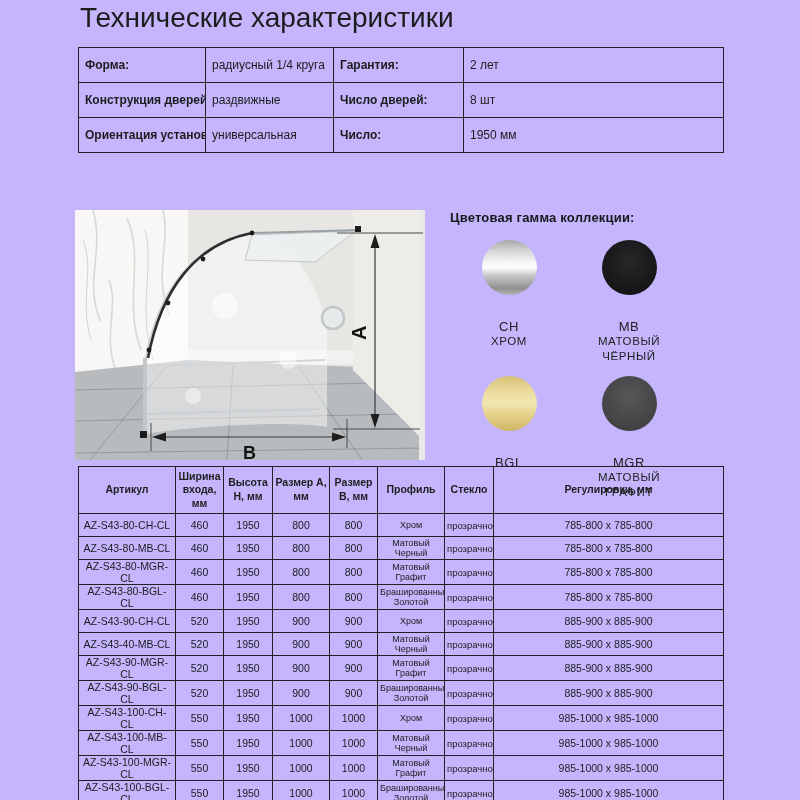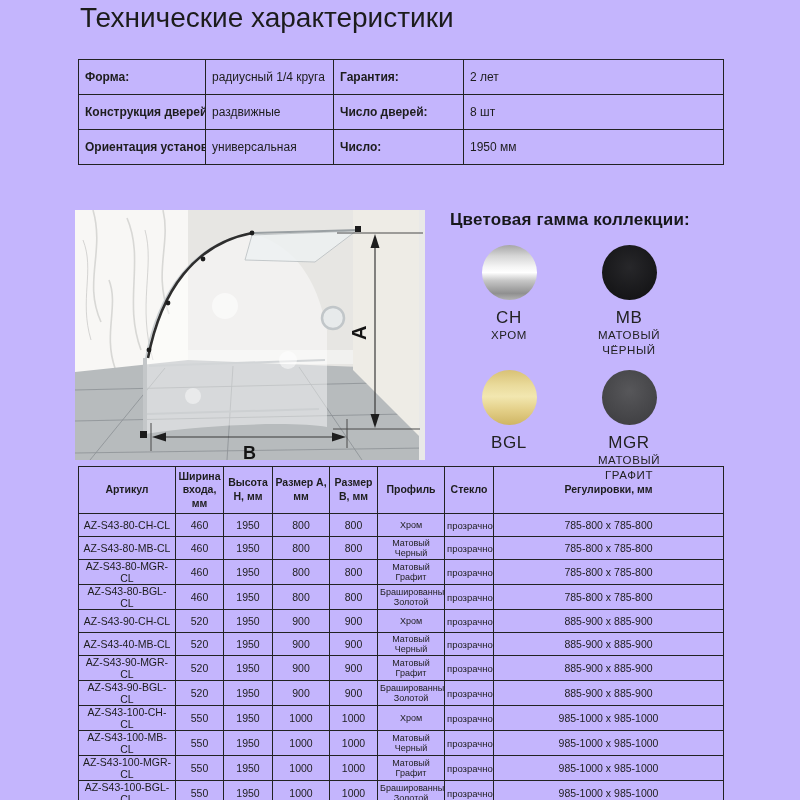"Форма:" .spec-table { margin-top: 12px -> none }
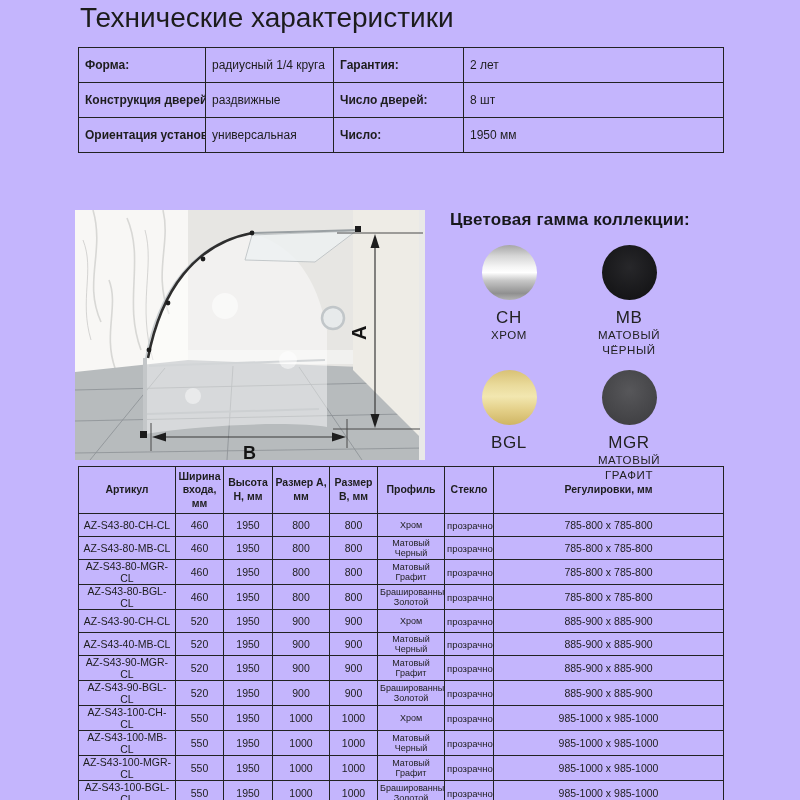"Цветовая гамма коллекции:" .color-heading { font-size: 17px -> 13px }
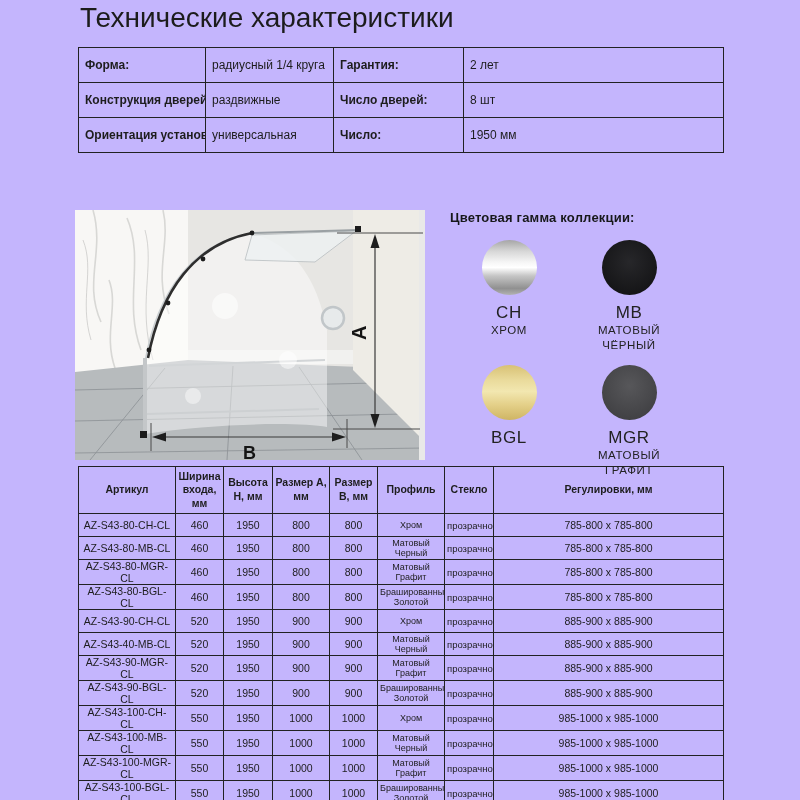"CH" .sw-code { font-size: 17px -> 13px; margin-top: 8px -> 24px }
